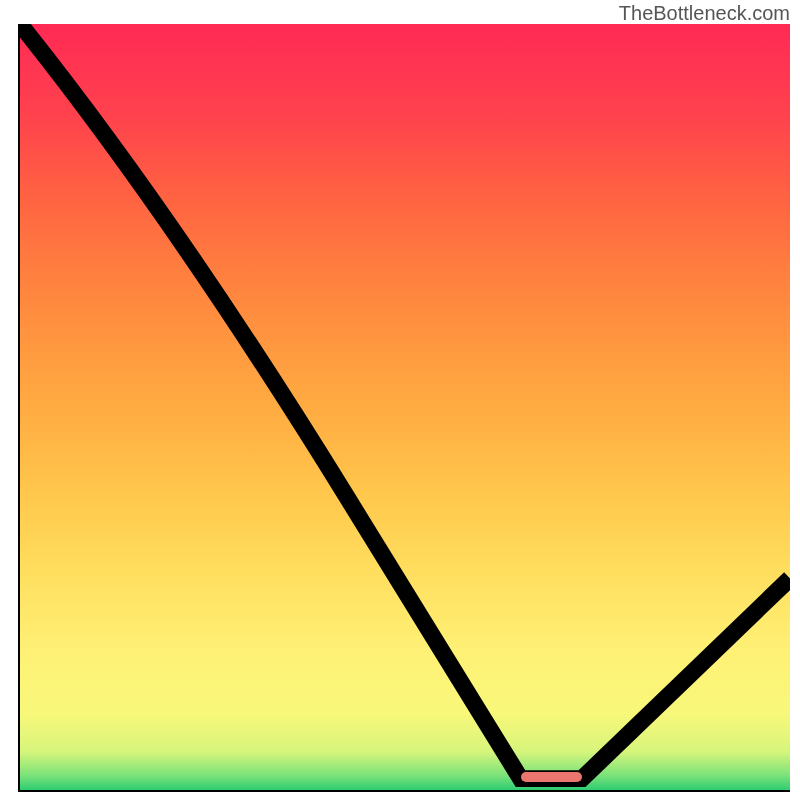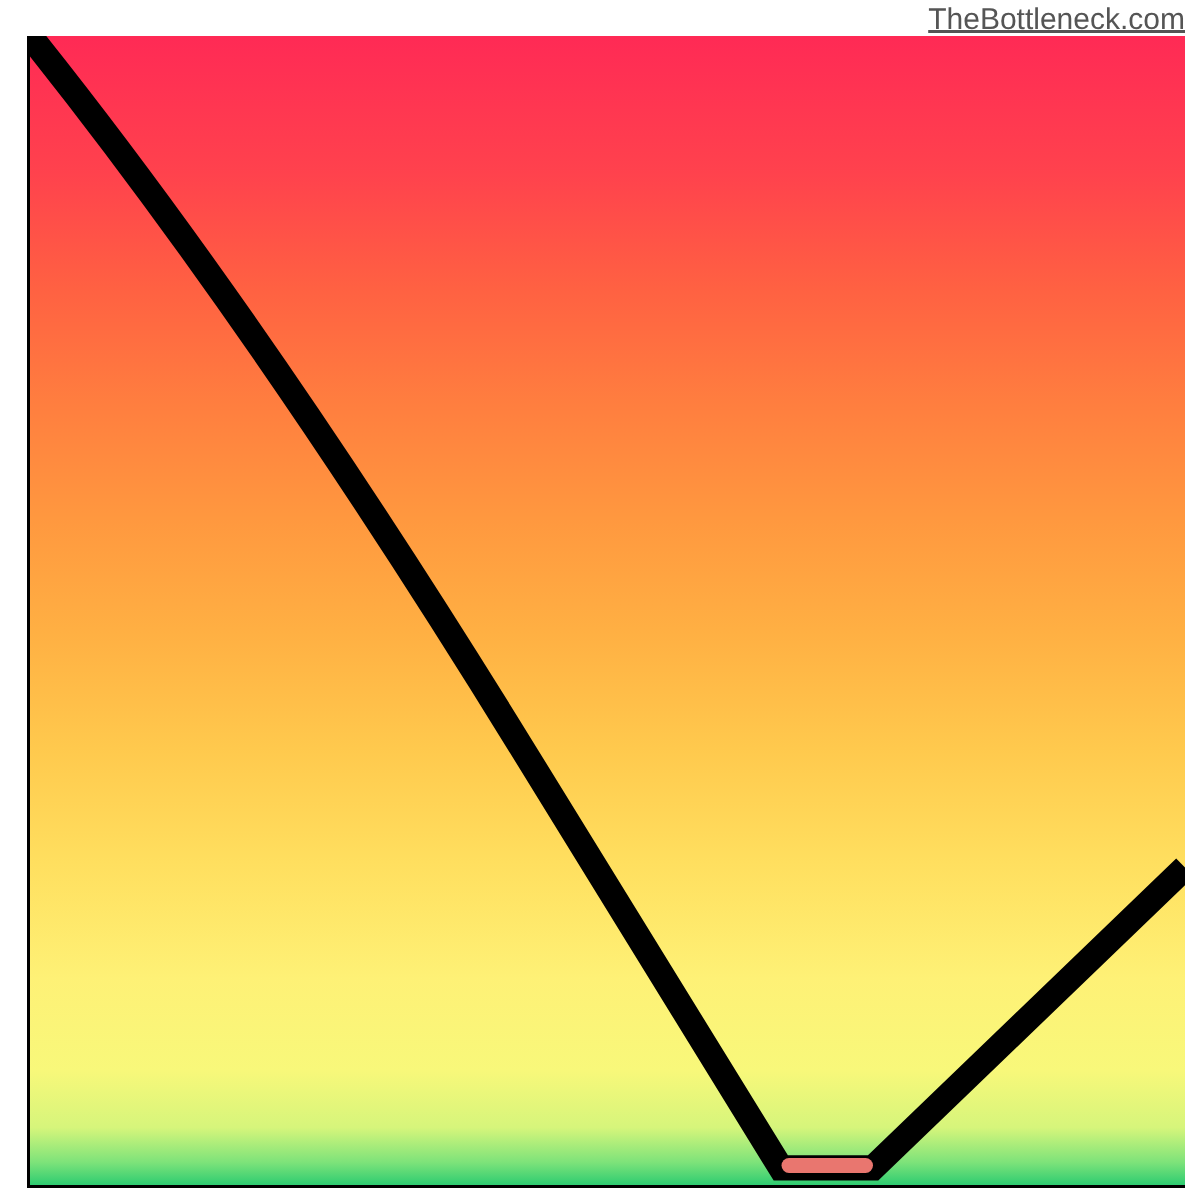"TheBottleneck.com" .watermark { text-decoration: underline -> none }
